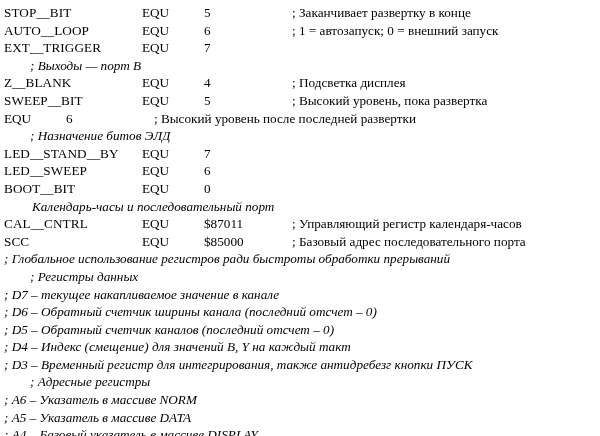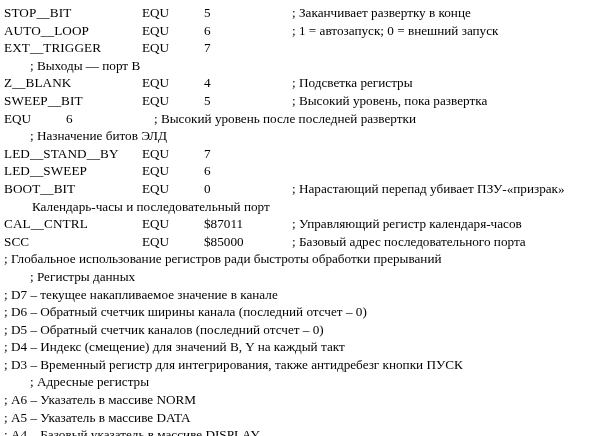"; Выходы — порт В" .full { font-style: none -> italic }
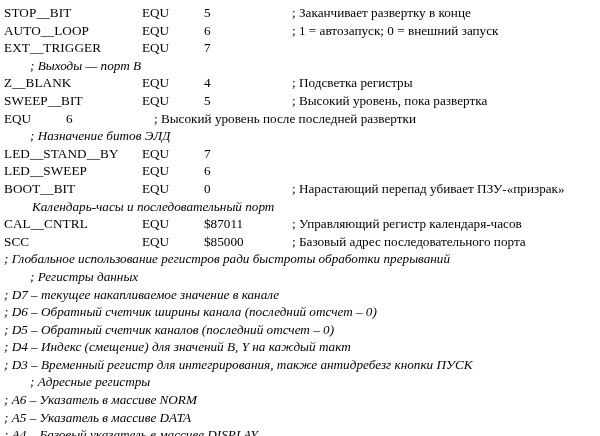"; Подсветка регистры" span.col-cmt { text: регистры -> дисплея }
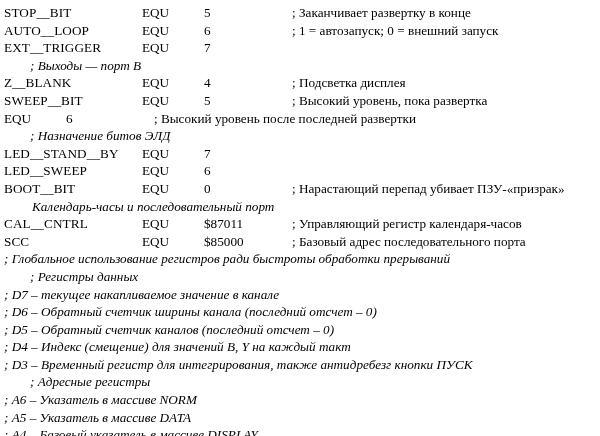"; Нарастающий перепад убивает" span.col-cmt { html: <span>; Нарастающий перепад убивает ПЗУ-«призрак»</span> -> none }
